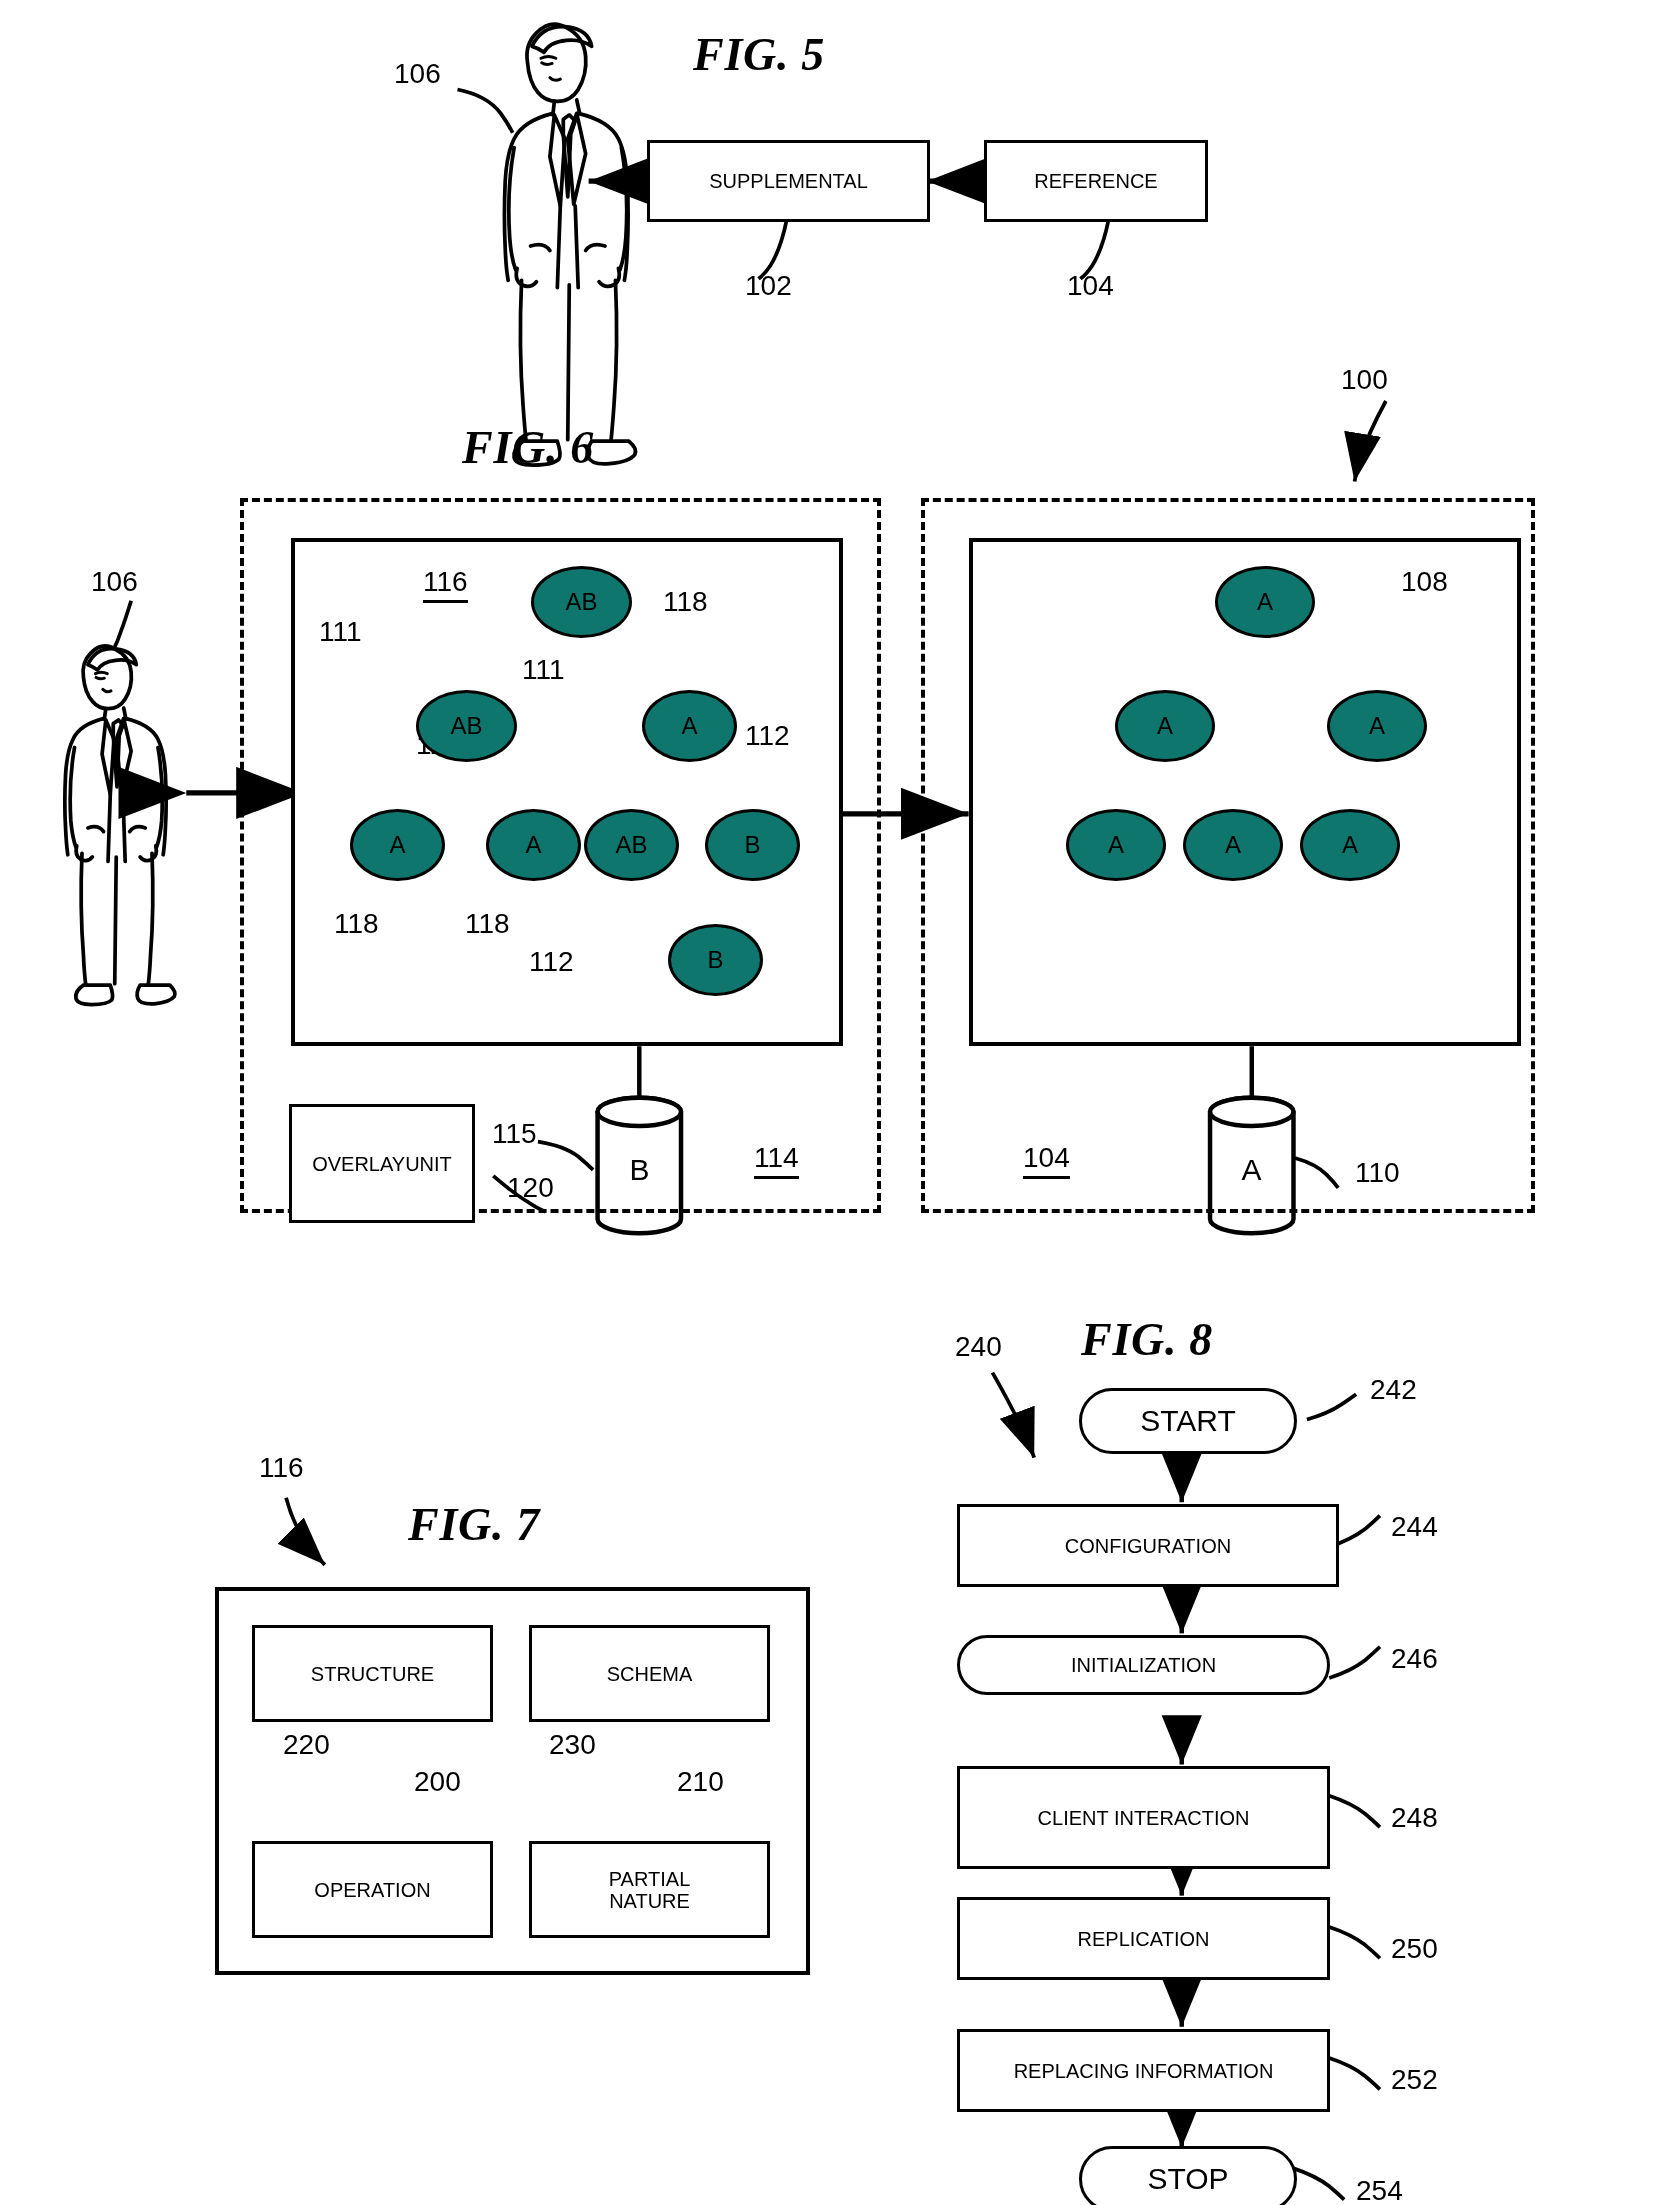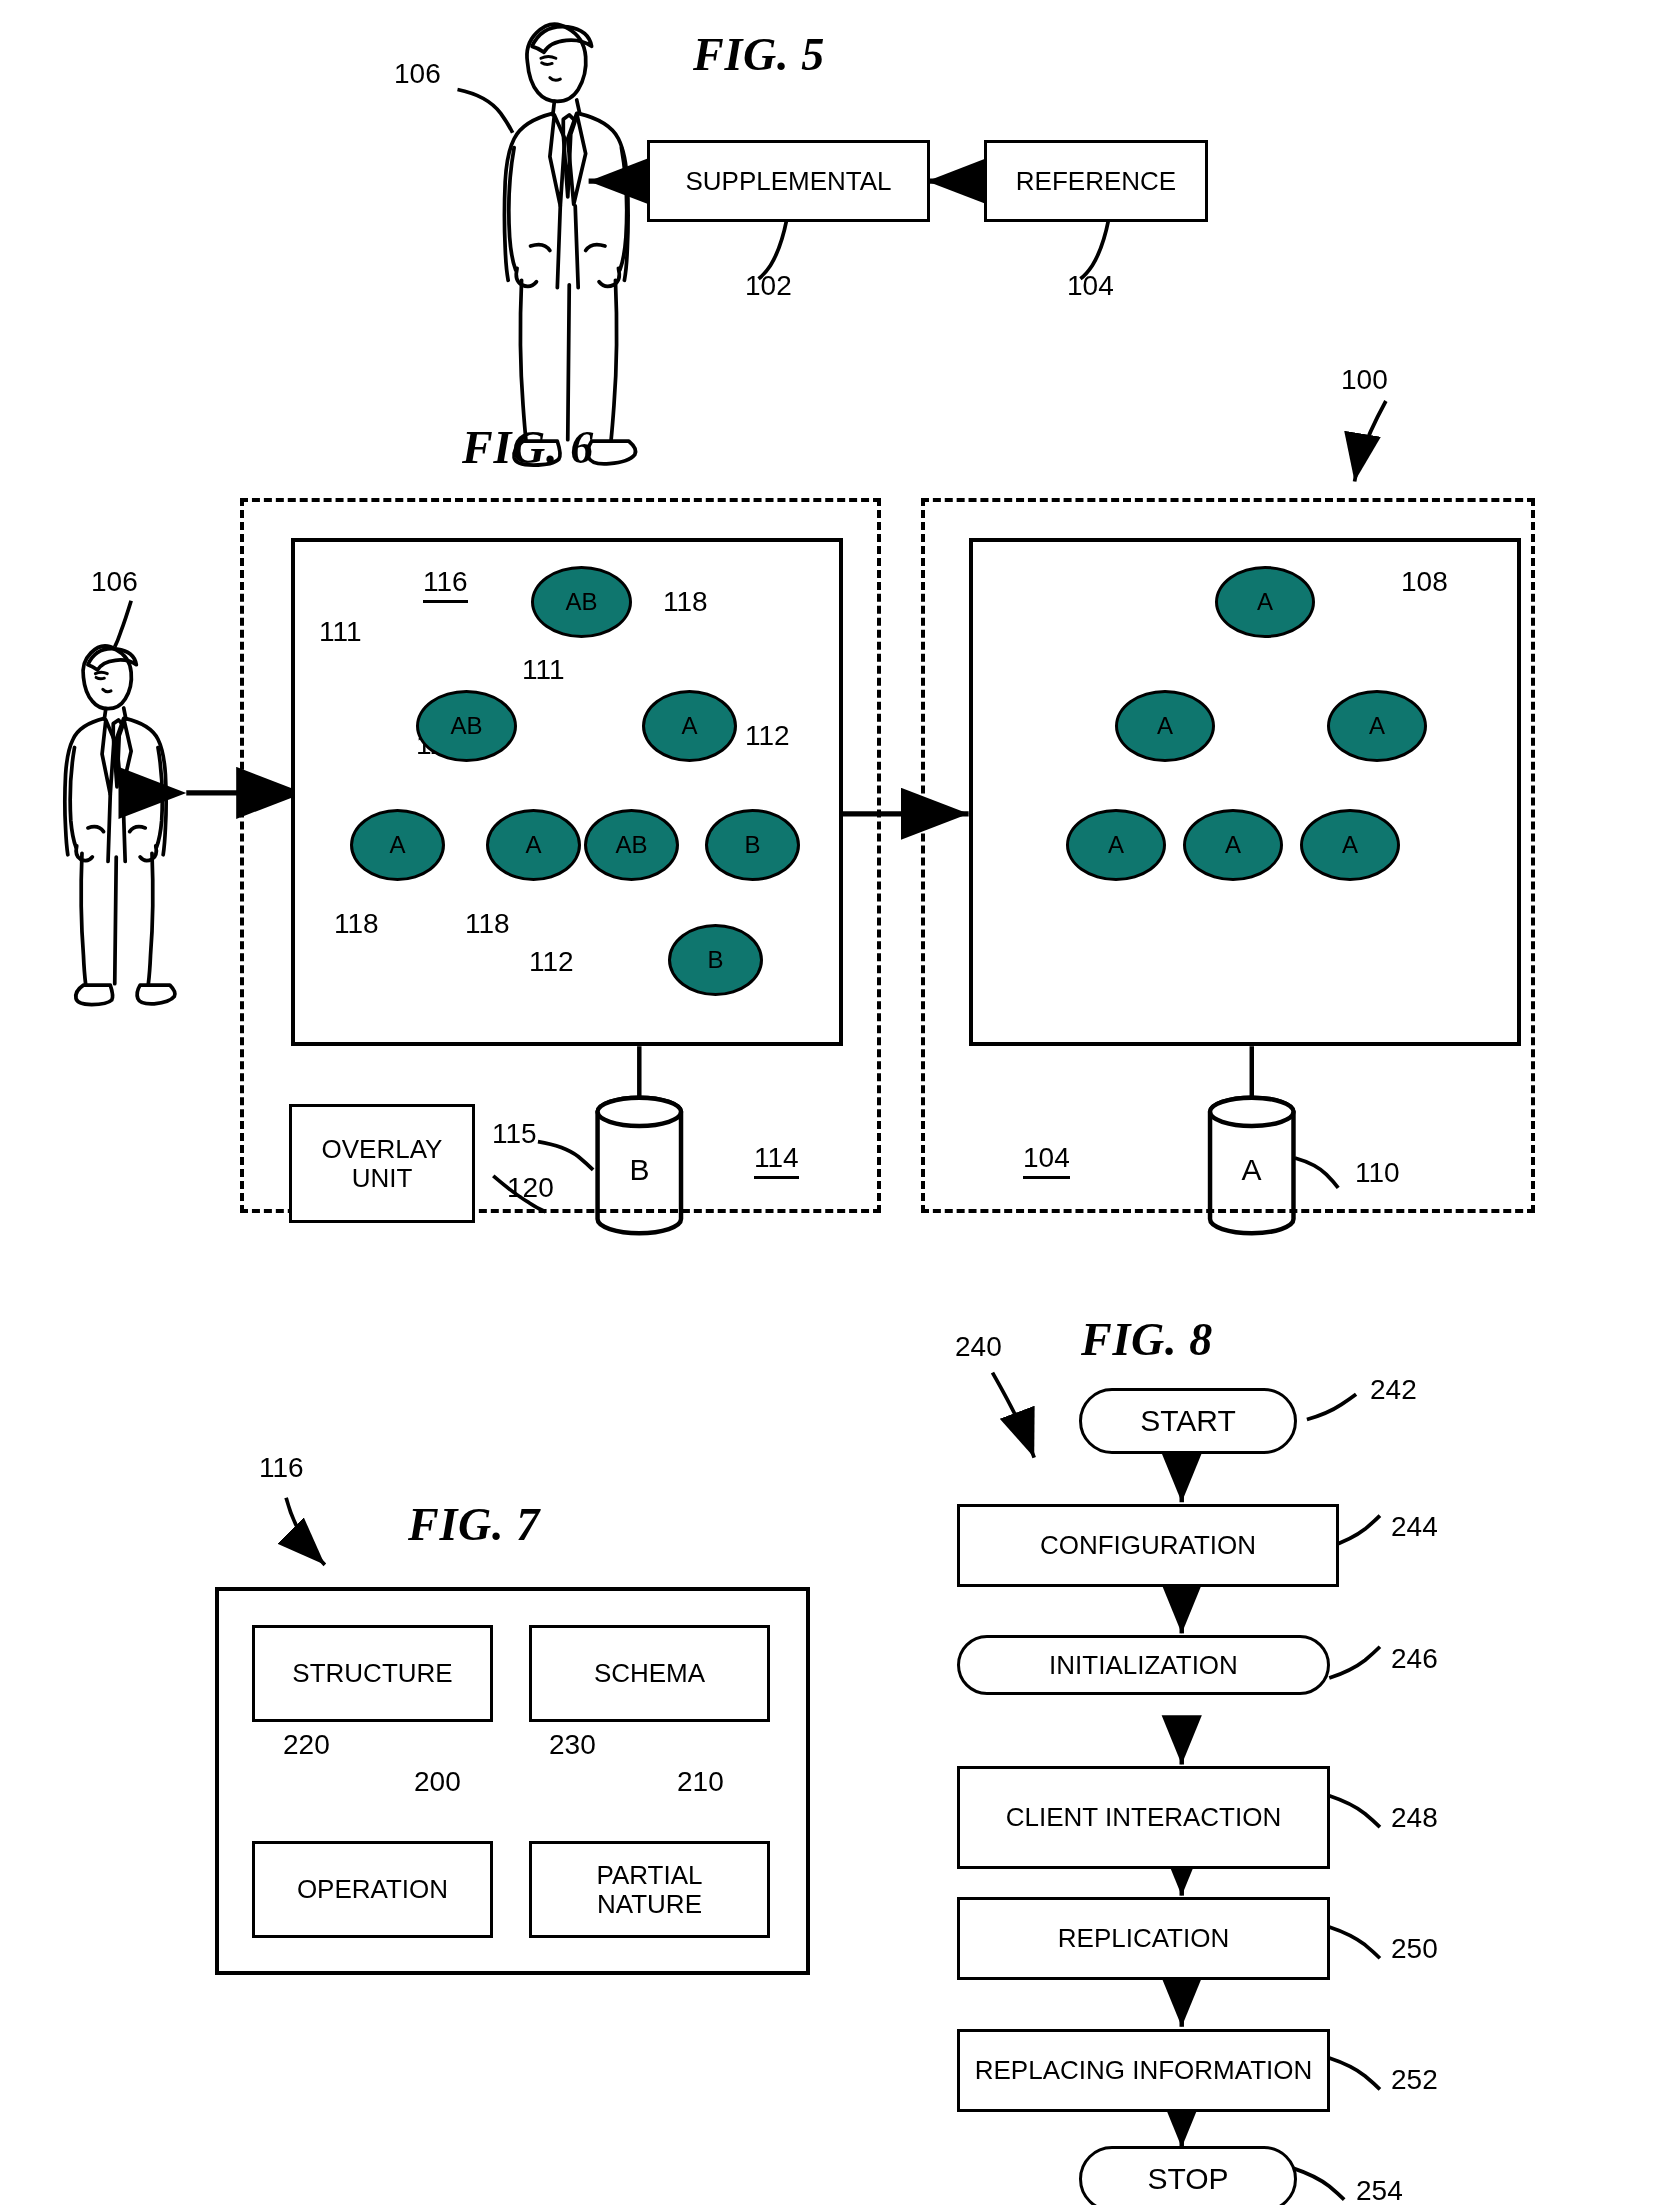"SUPPLEMENTAL" .boxlabel { font-size: 26px -> 20px }
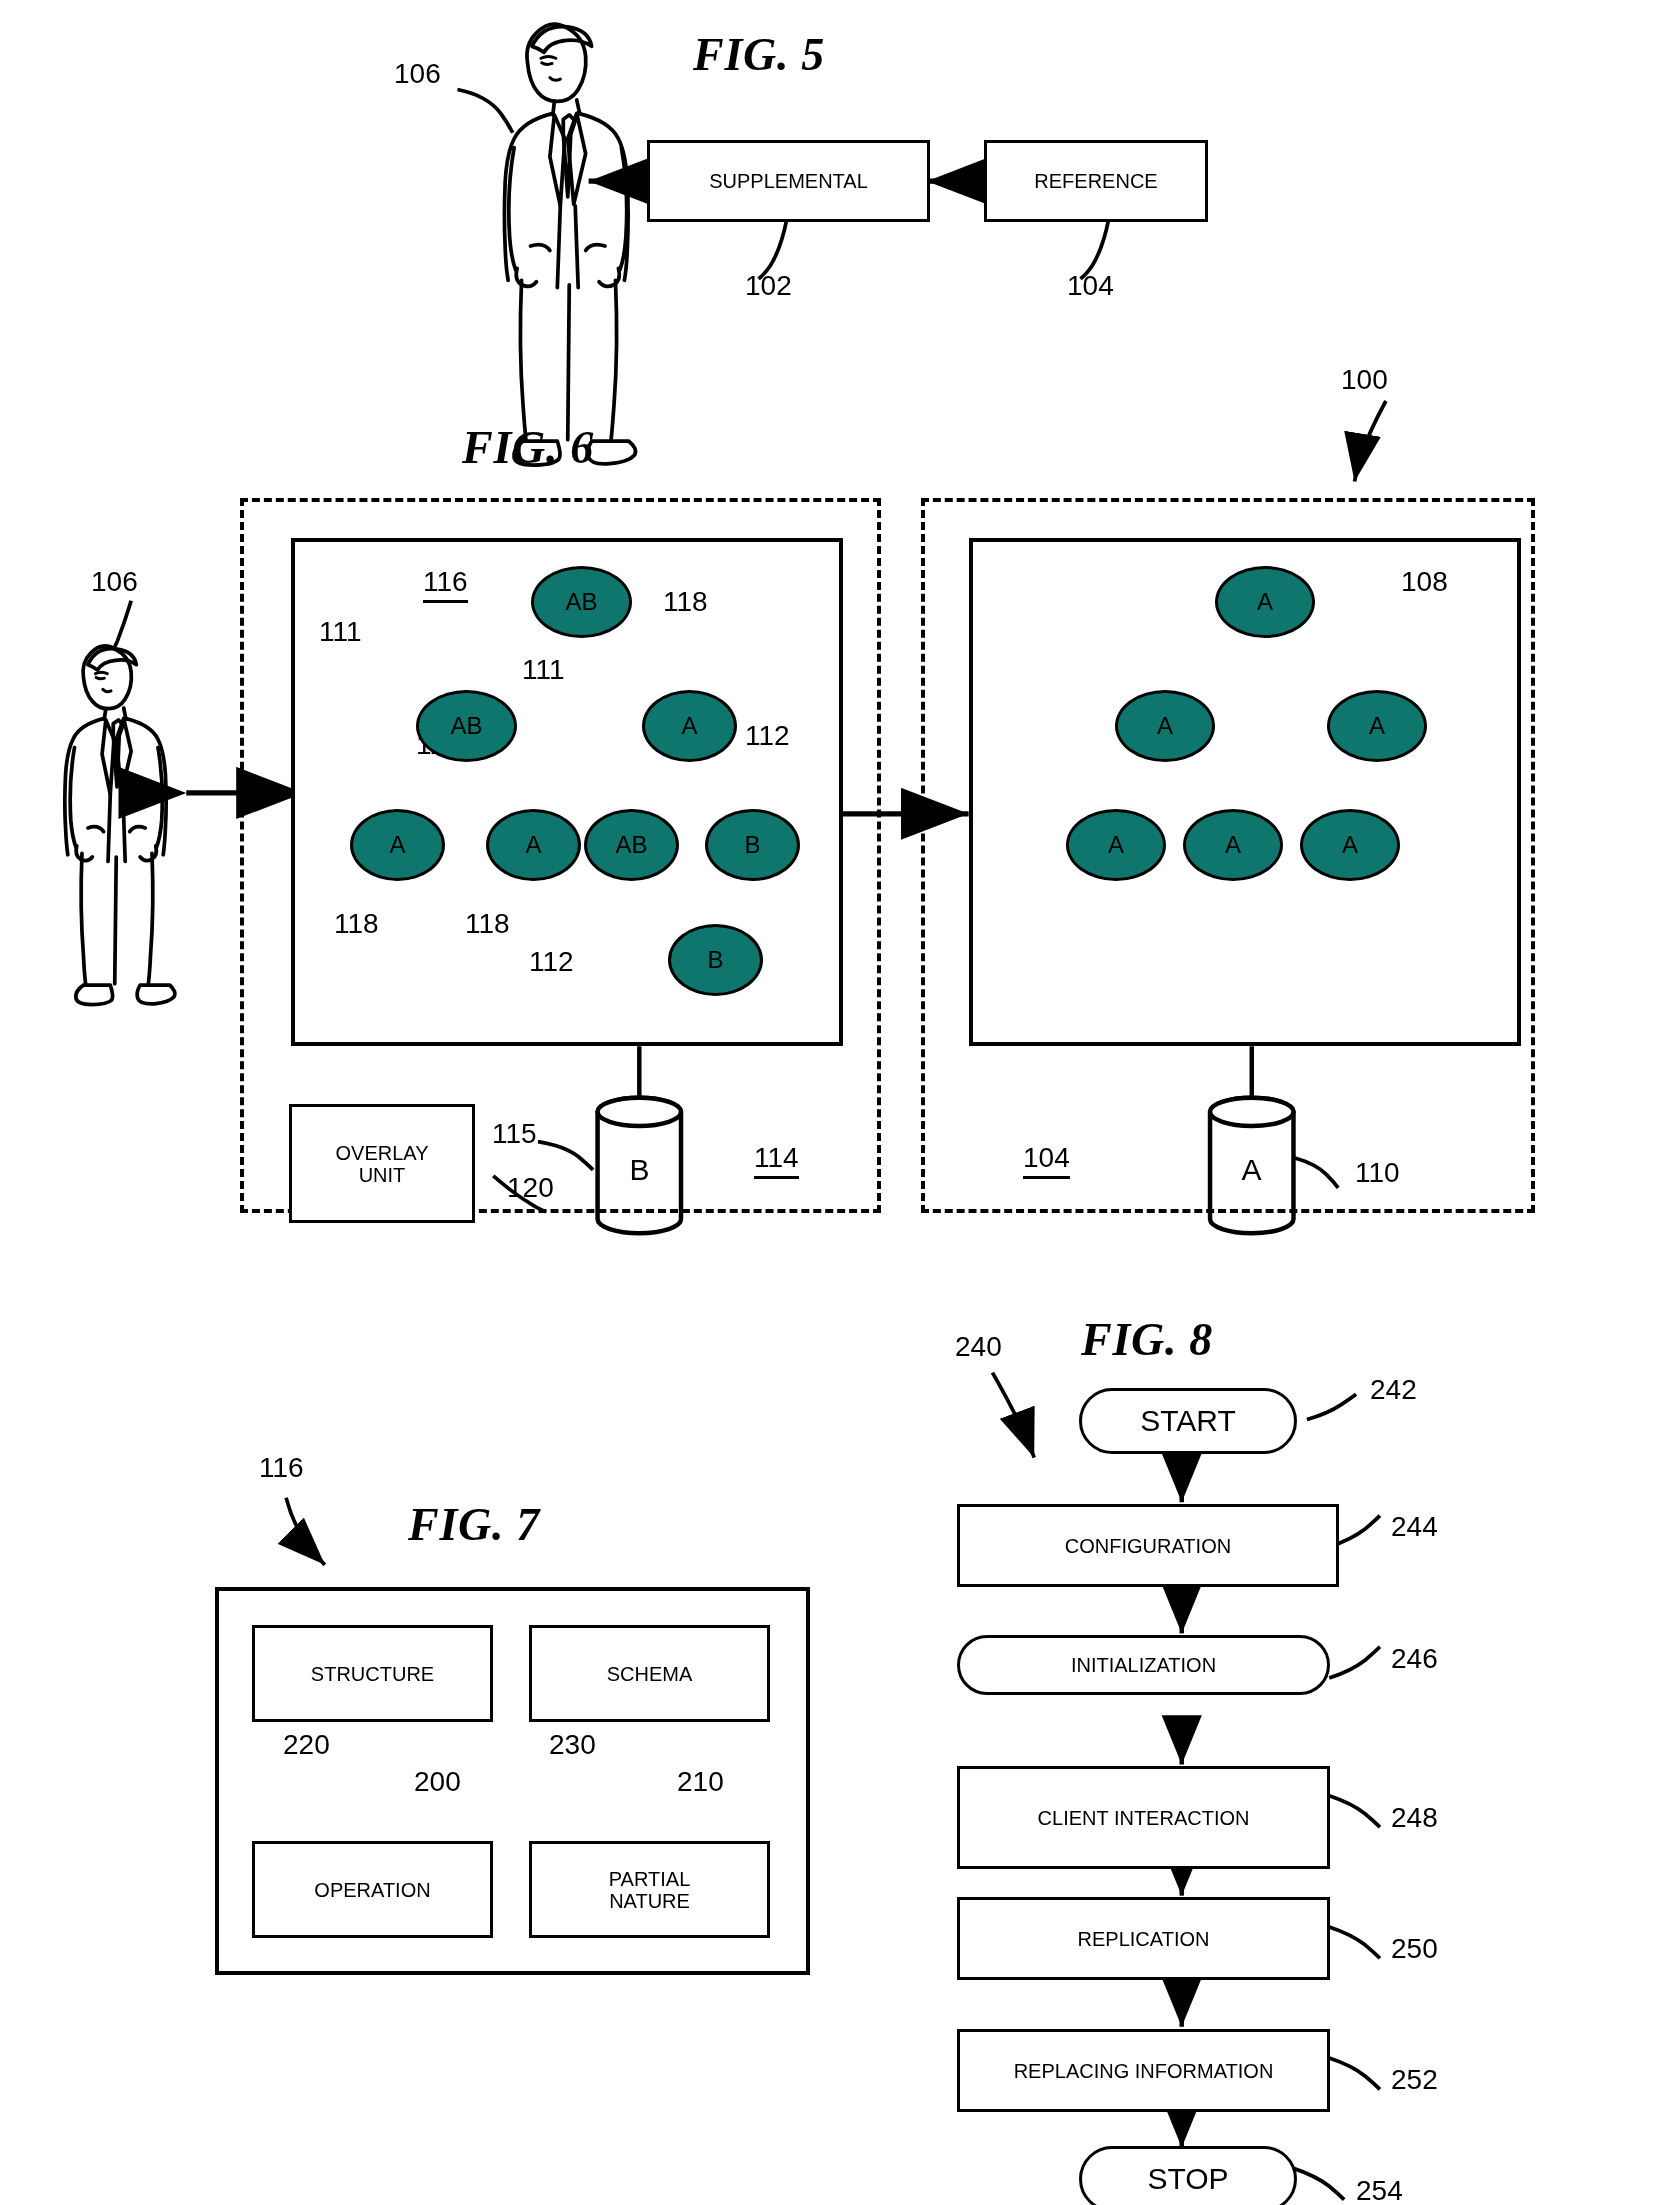"OVERLAY" div.boxlabel { flex-direction: column -> row }
